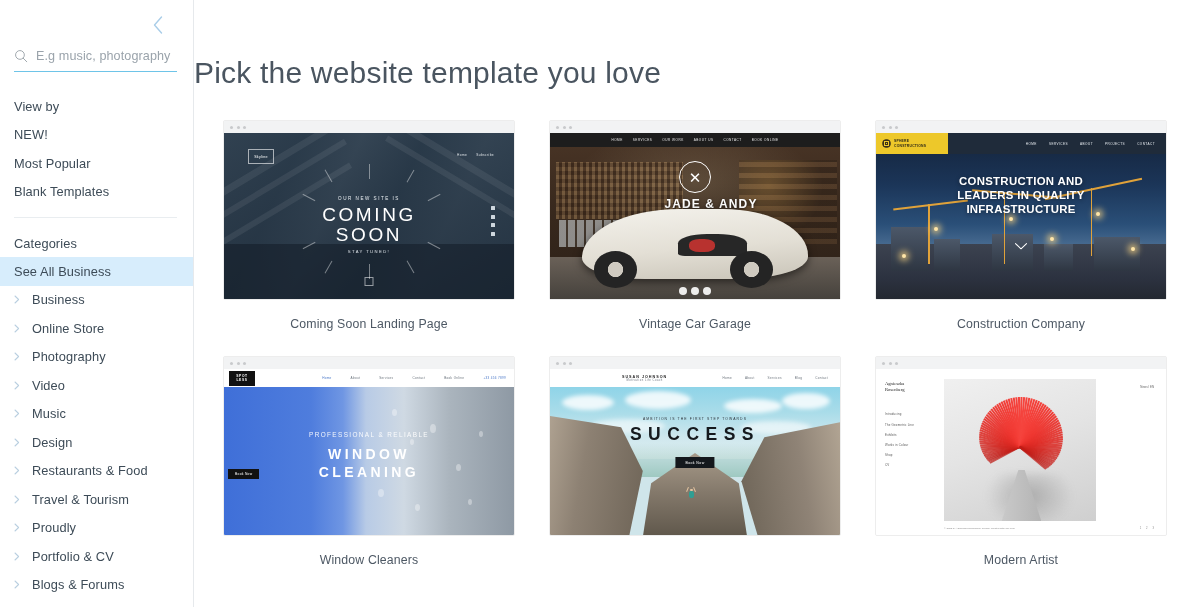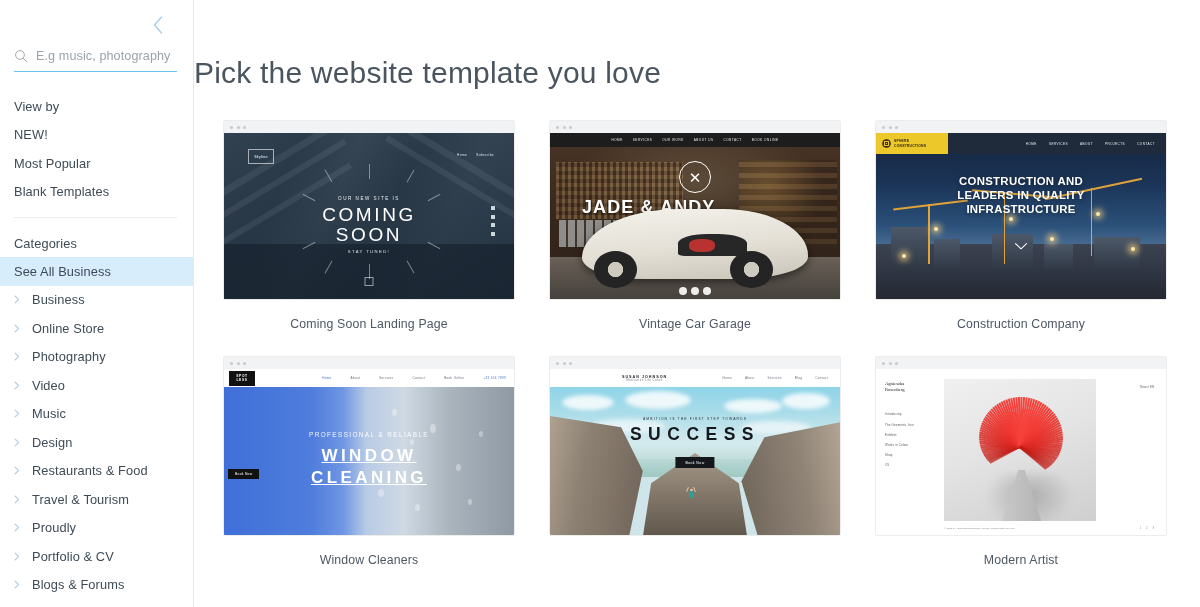"JADE & ANDY" .t2 .tt { font-size: 18px -> 12px; text-align: left -> center }
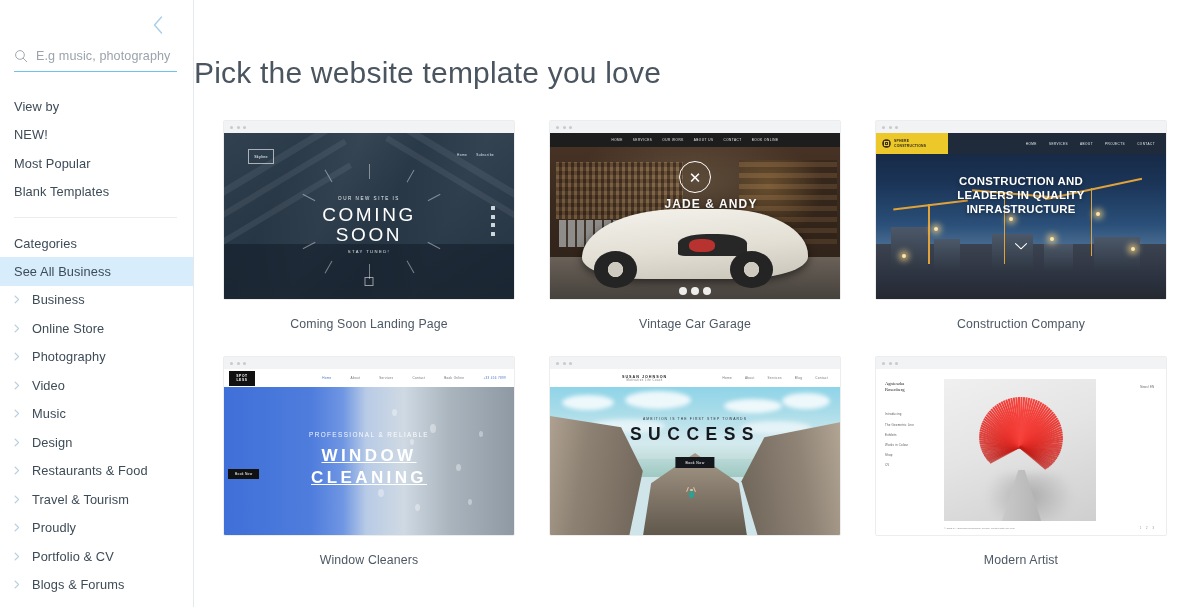"WINDOW" .t4 .h1 { font-size: 17px -> 14px; text-decoration: underline -> none }
